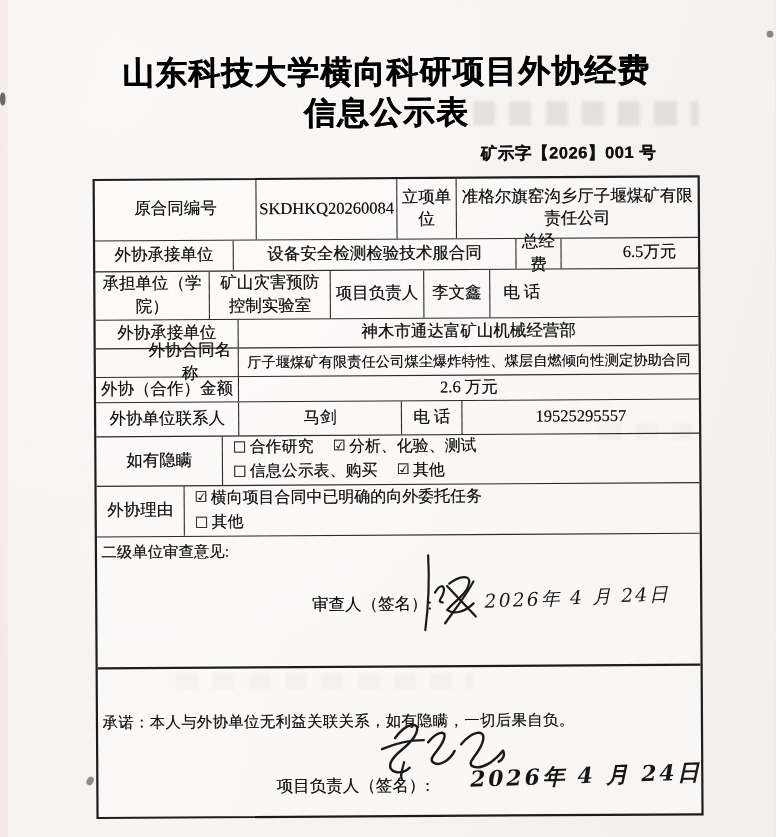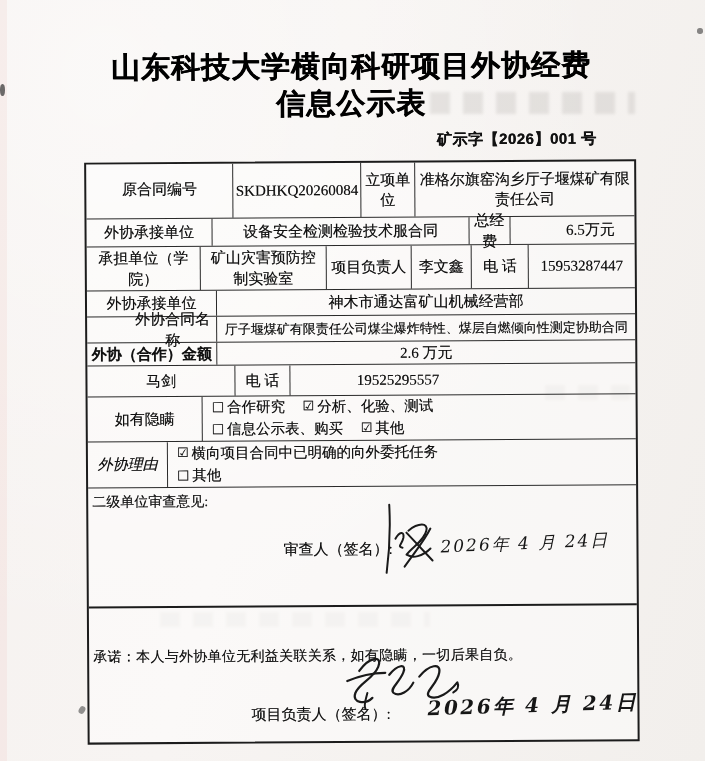"承担单位（学院）" div.c { width: 114px -> 104px }
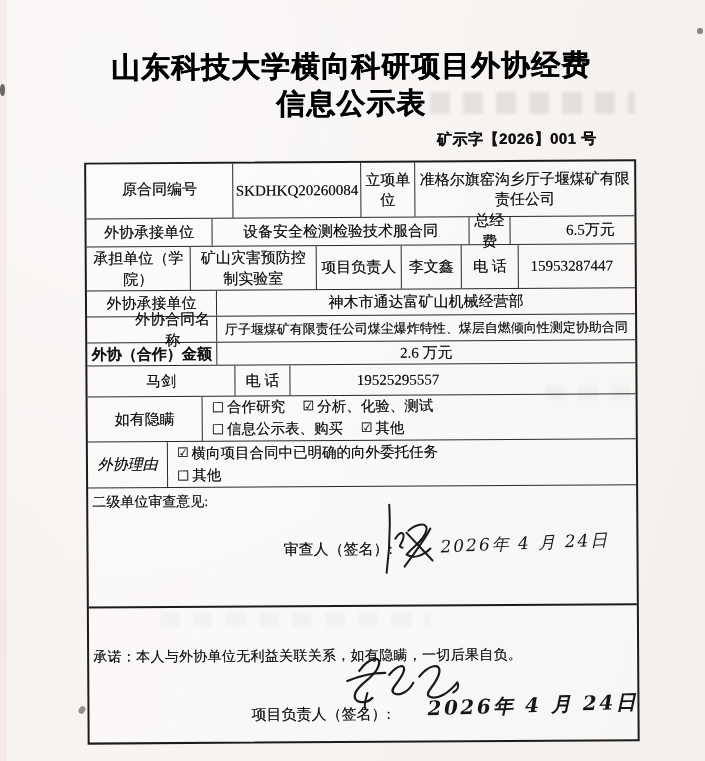"矿山灾害预防控制实验室" div.c { width: 126px -> 110px }
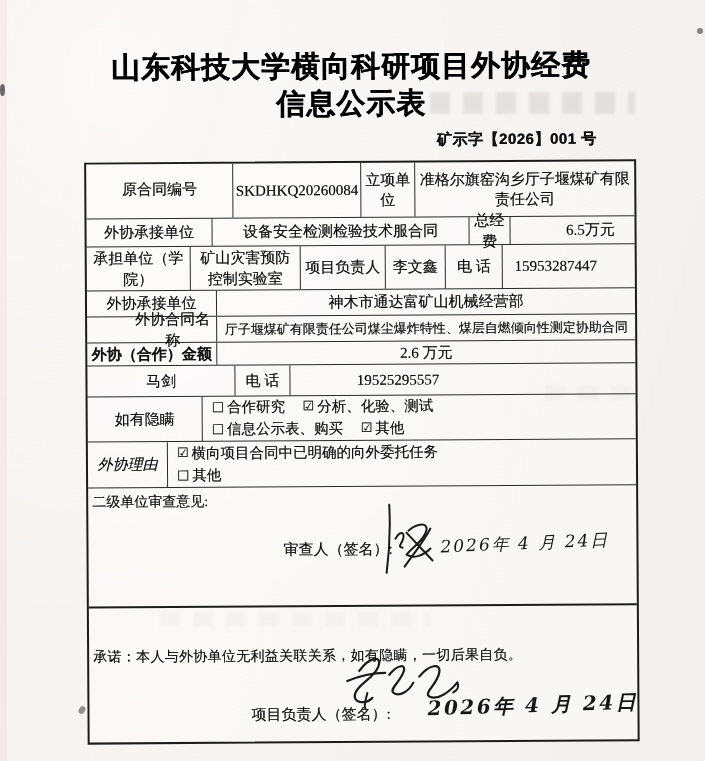"15953287447" div.c { html: <div>15953287447</div> -> none }
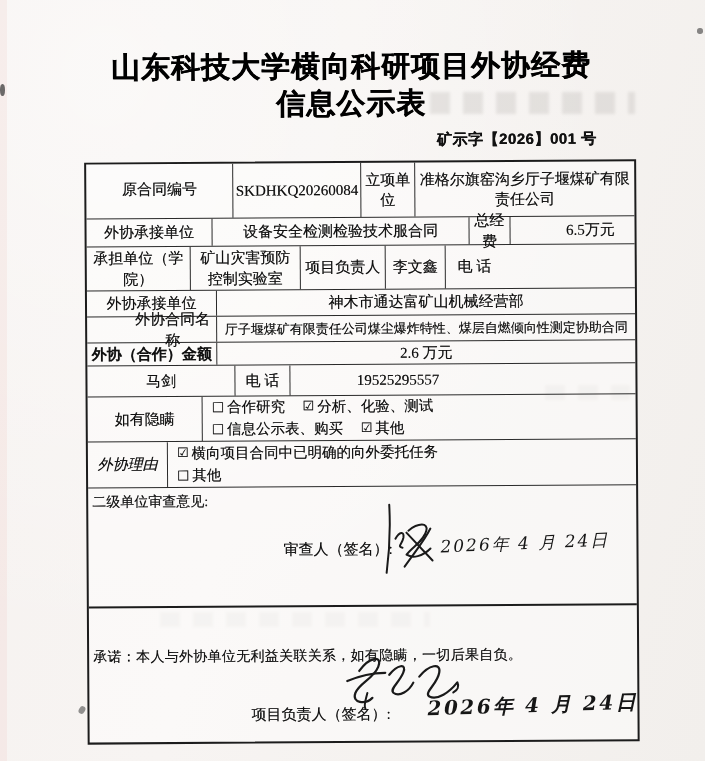"外协（合作）金额" div.c { font-weight: bold -> none }
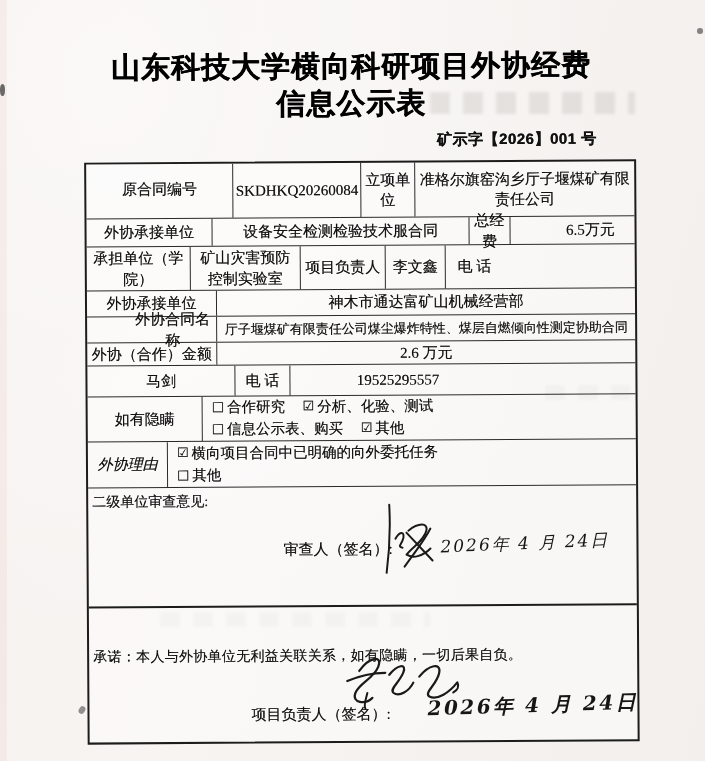"外协单位联系人" div.c { html: none -> <div>外协单位联系人</div> }
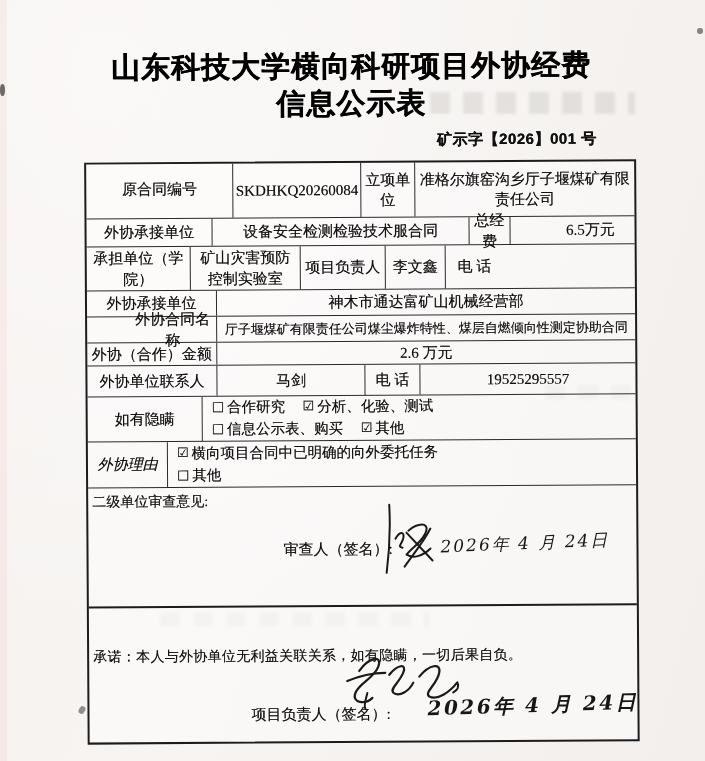"外协理由" div.c { font-style: italic -> none }
